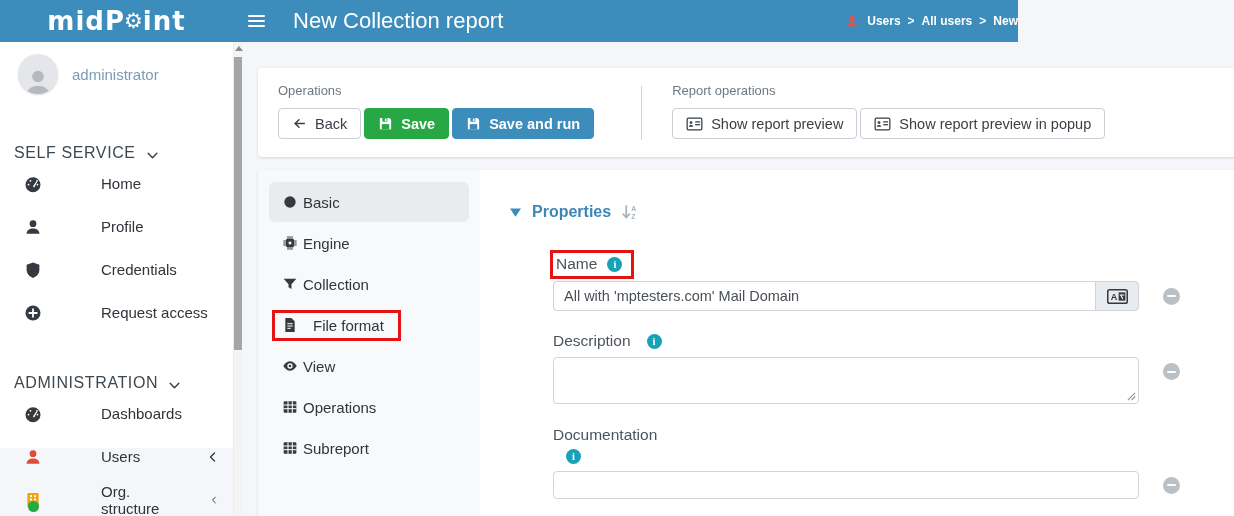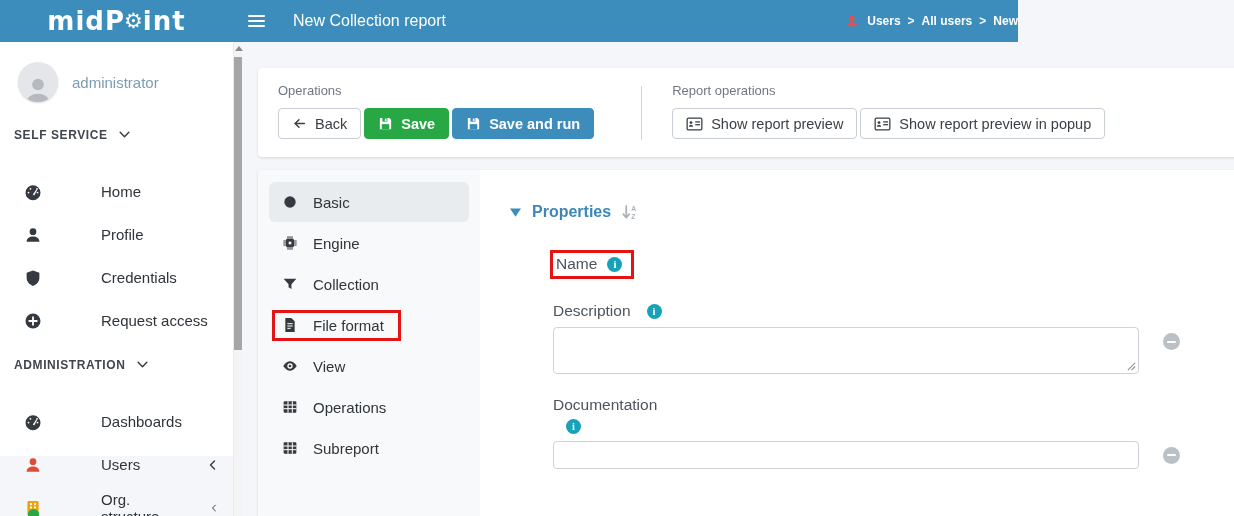"New Collection report" .page-title { font-size: 16px -> 22px }
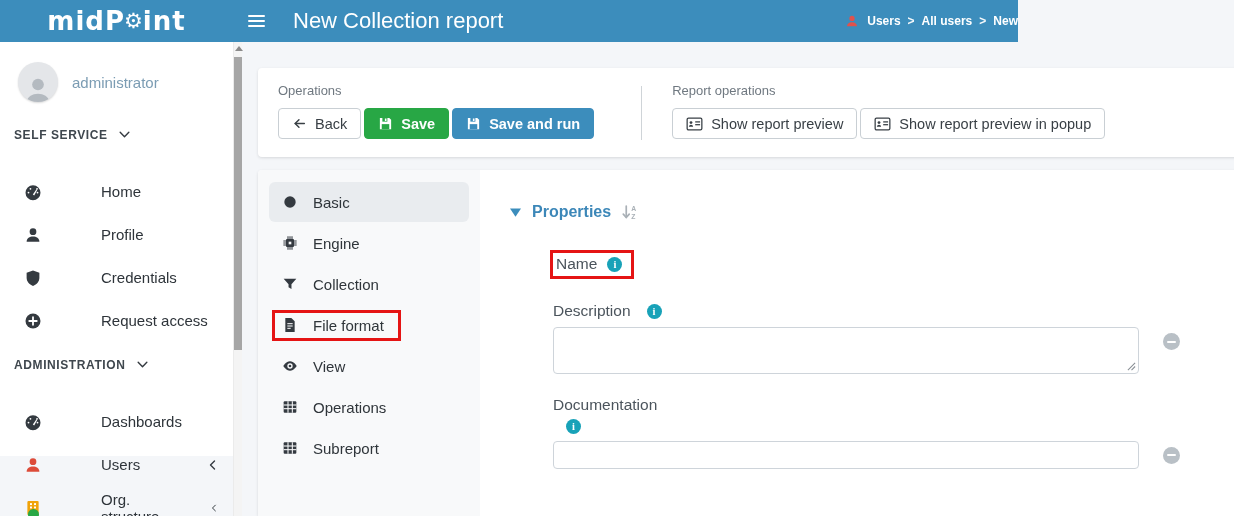"administrator" .sidebar { top: 42px -> 34px }
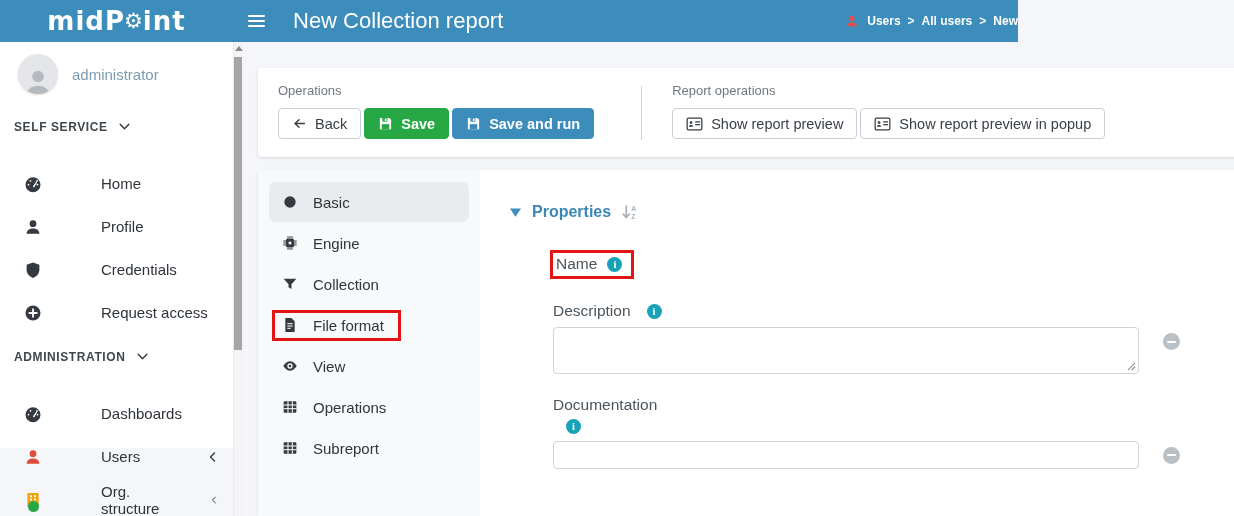"SELF SERVICE" .nav-section-header { align-items: flex-start -> flex-end; font-size: 12px -> 16px; font-weight: 700 -> 400 }
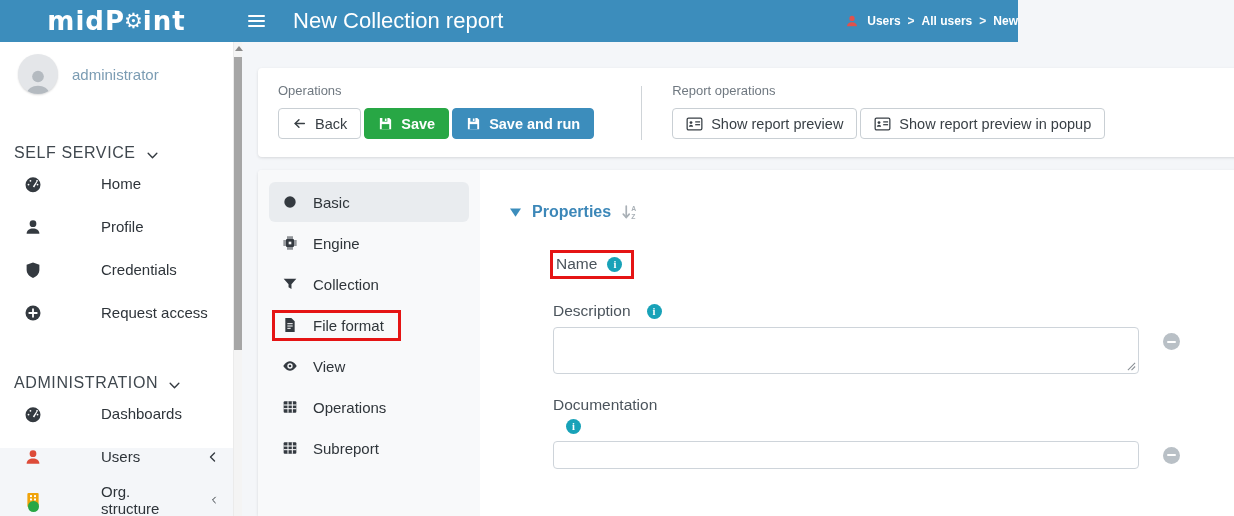"Basic" .tab-item { gap: 15px -> 5px }
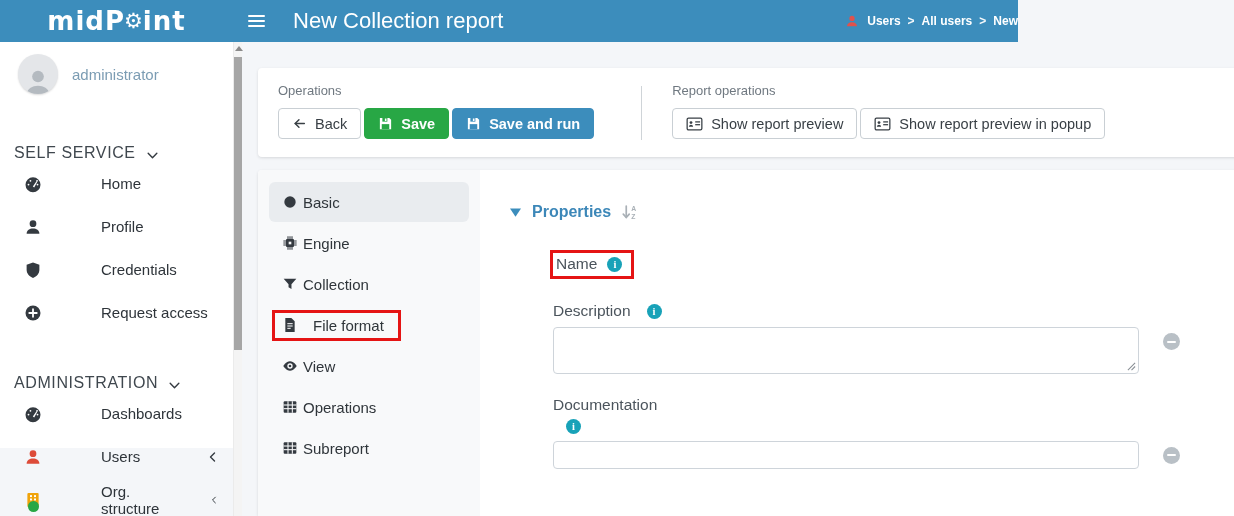"All with 'mptesters.com' Mail Domain" div.field-row { html: none -> <div> <div> <input> <span> <svg> <rect></rect> <text>A</text> <rect></rect> <g> <line></line> <line></line> </g> </svg> </span> </div> <span></span> </div> }
